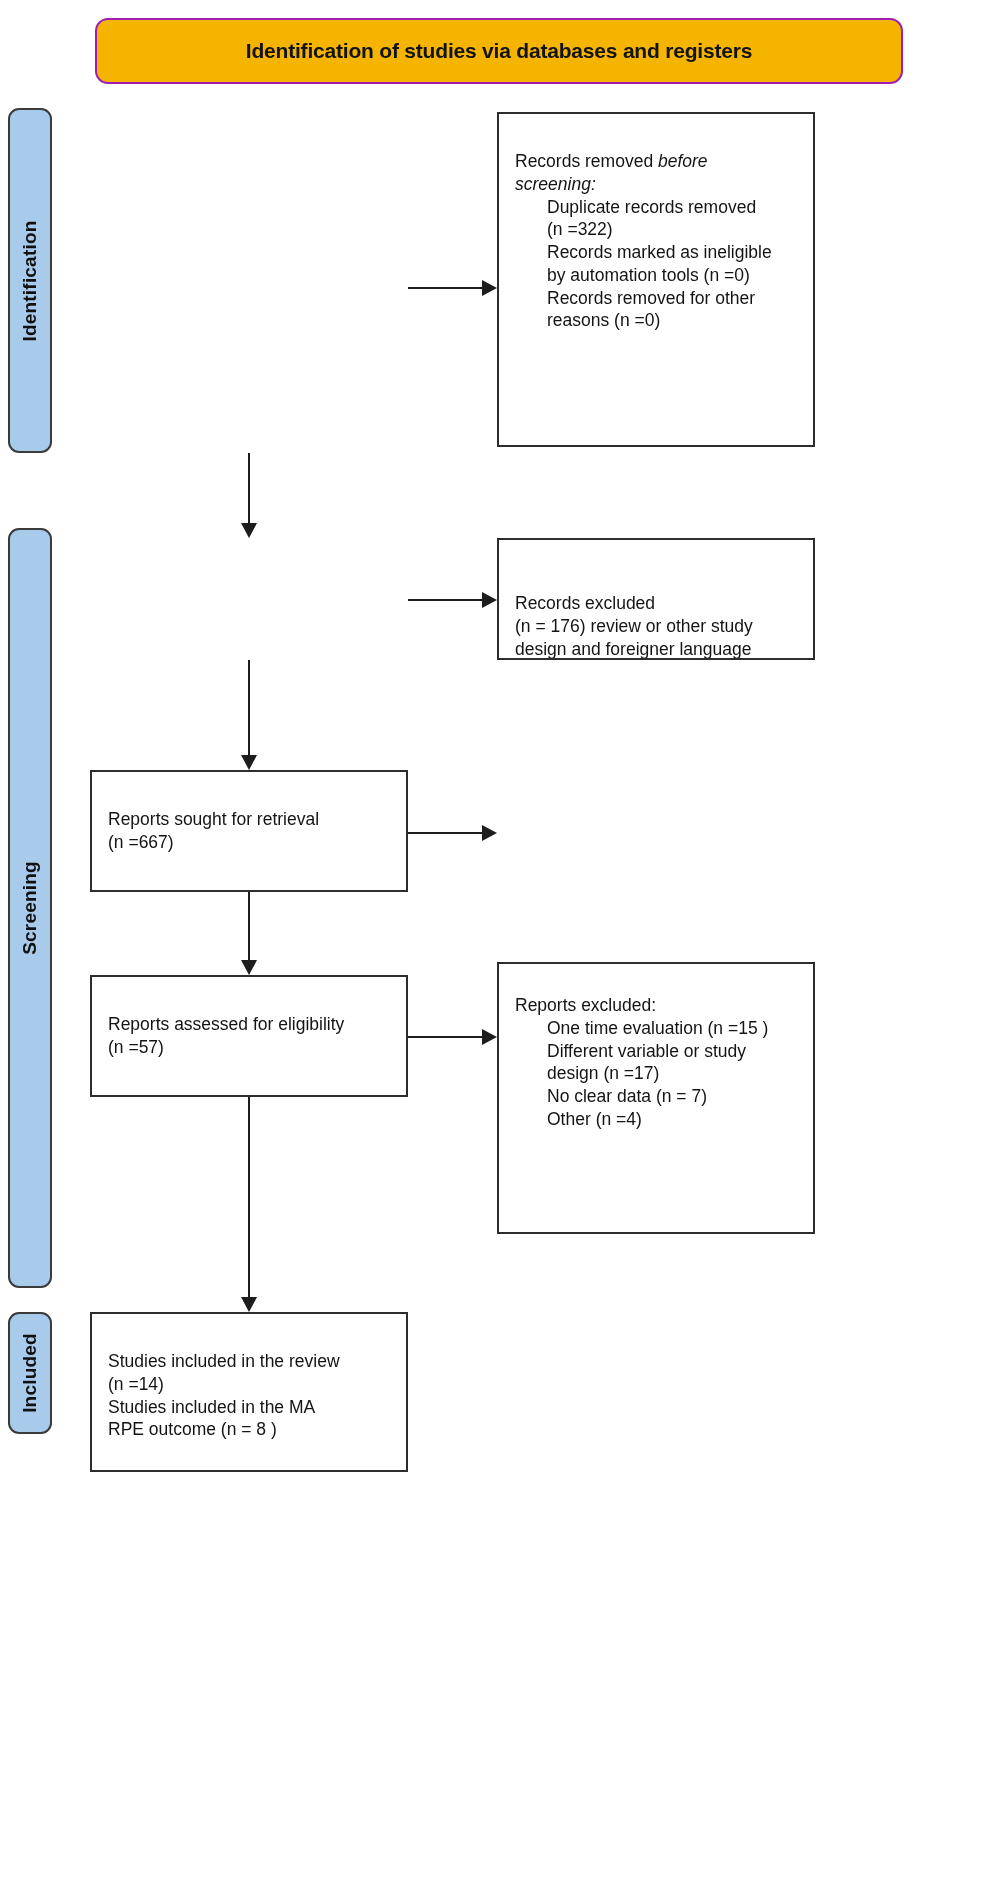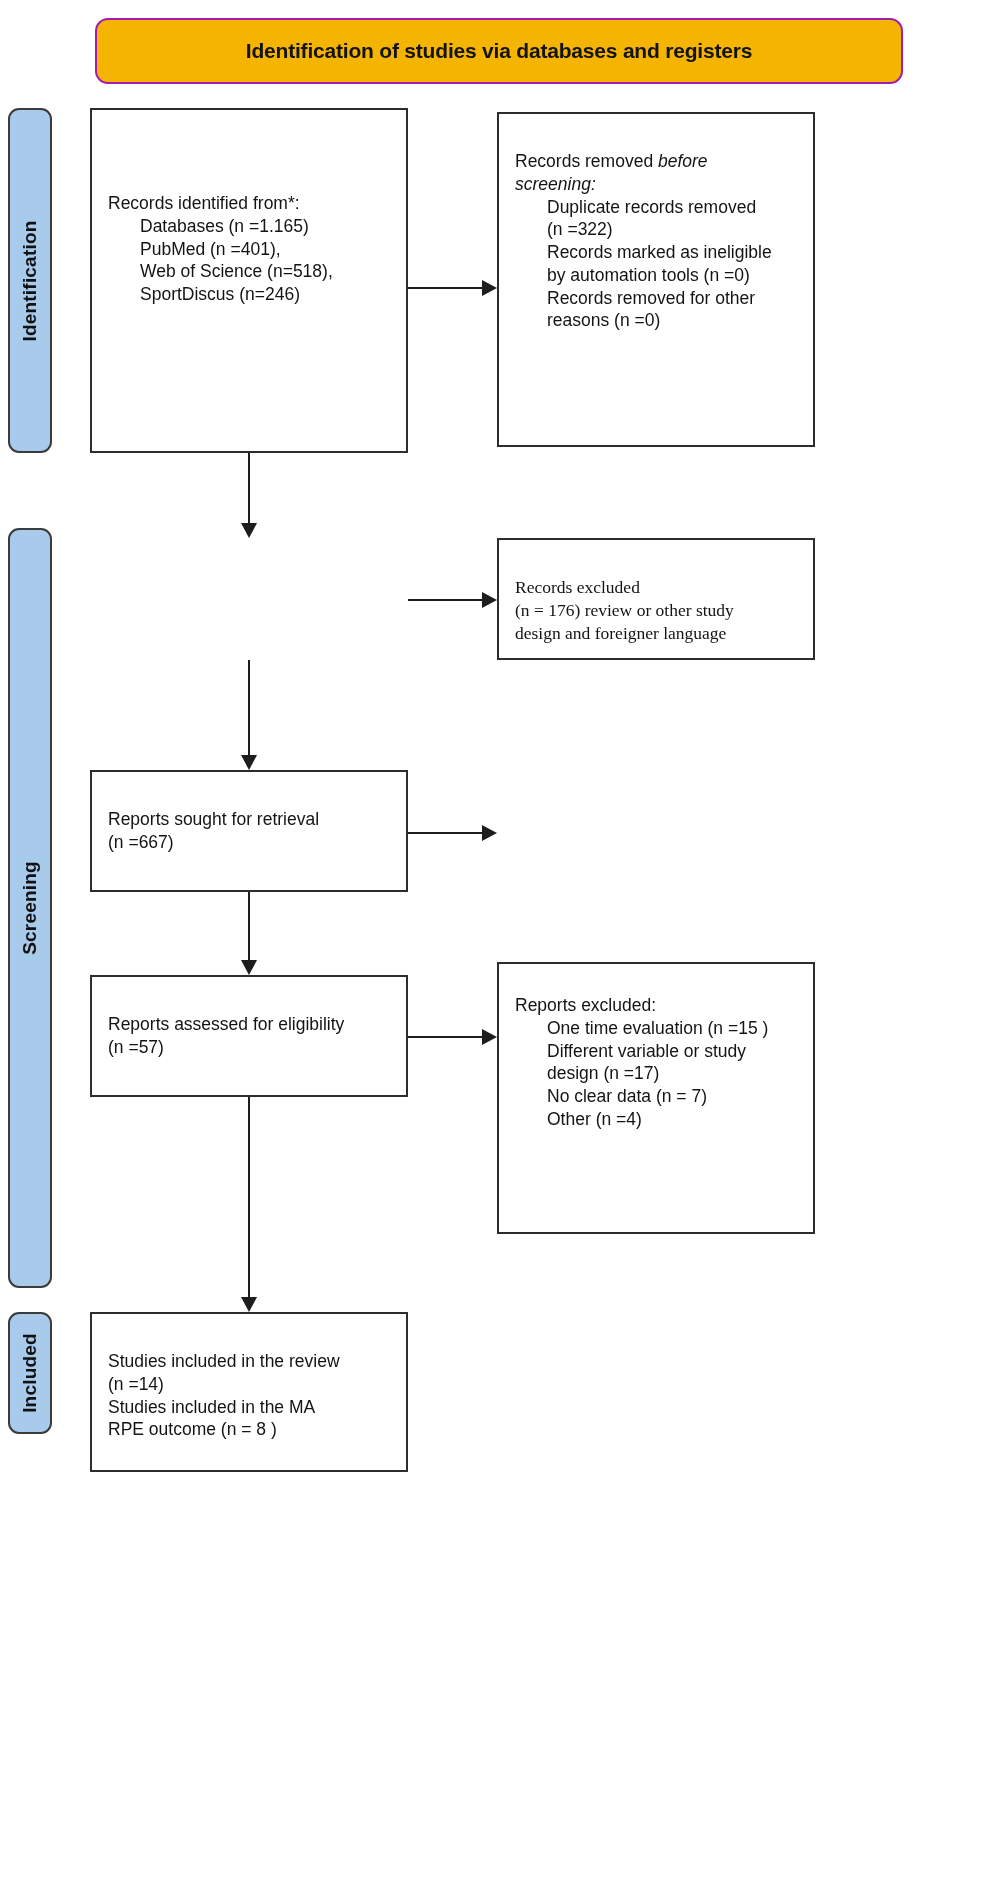"Records identified from*:" div.box { html: <div> <div> <div>Records identified from*:</div> <div>Databases (n =1.165)</div> <div>PubMed (n =401),</div> <div>Web of Science (n=518),</div> <div>SportDiscus (n=246)</div> </div> </div> -> none }
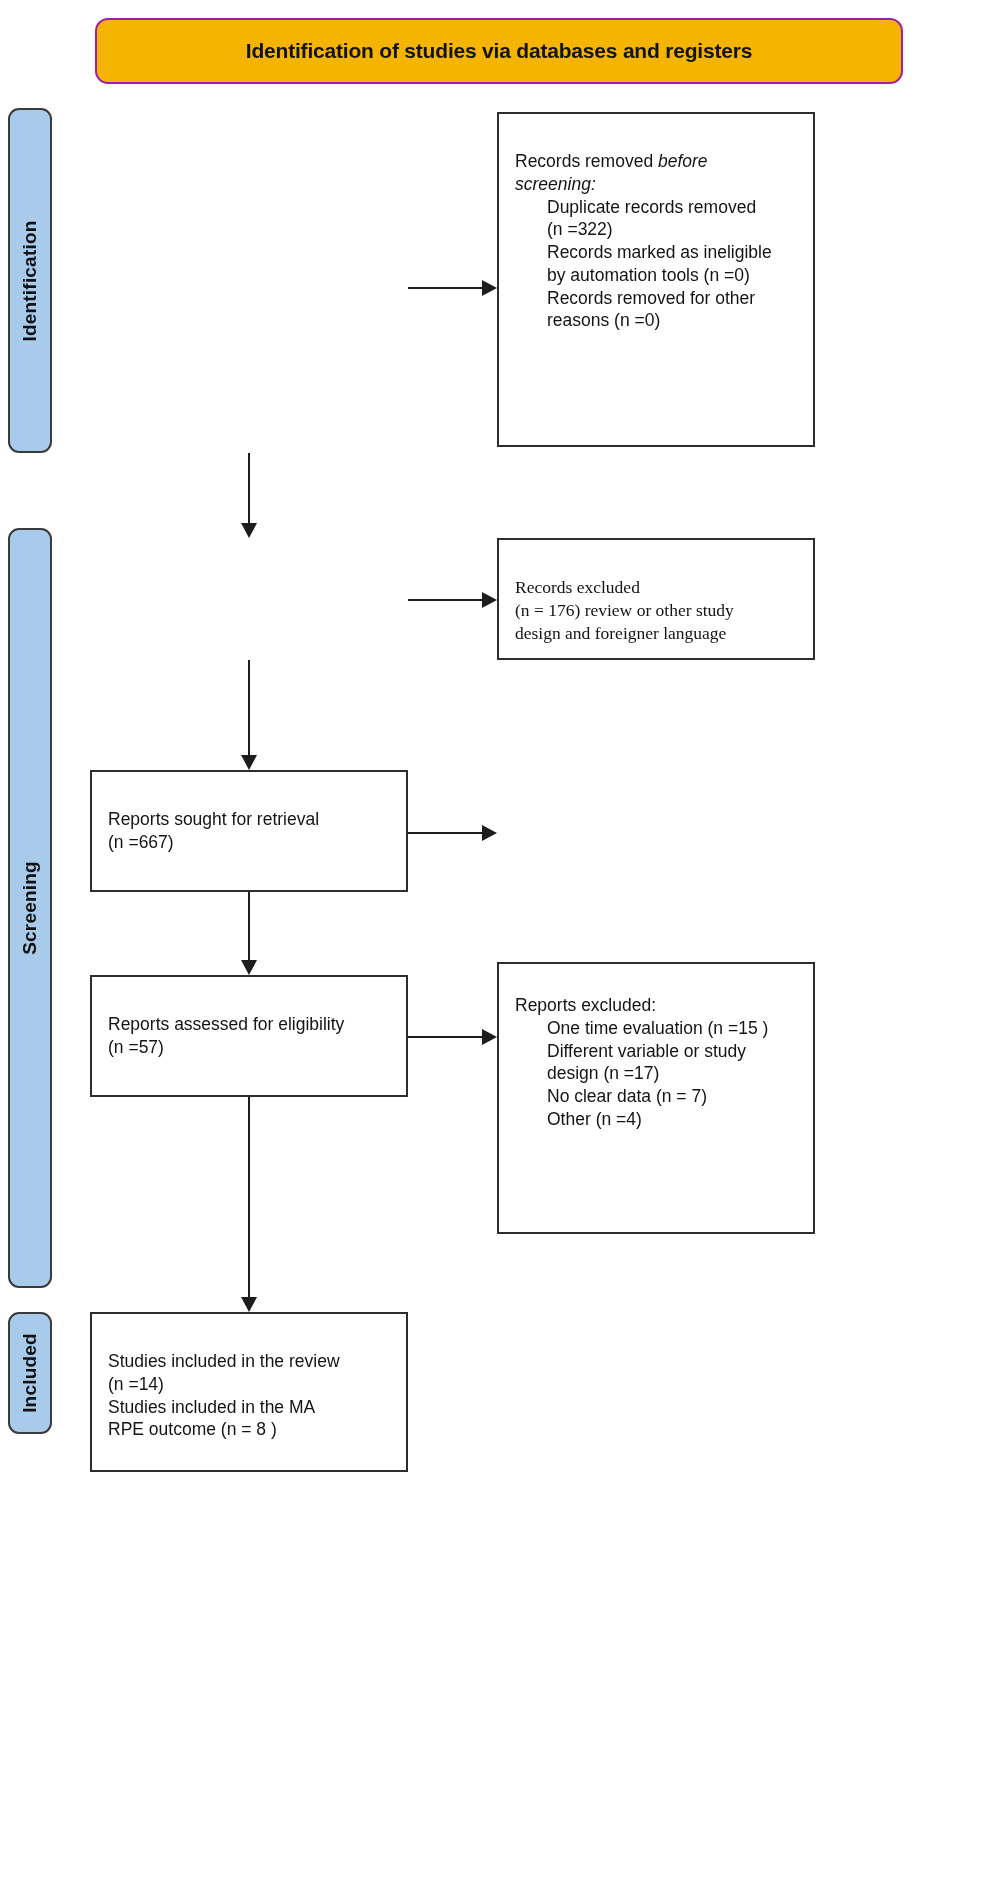"Records excluded" #box-records-excluded .body { font-family: Liberation Serif, serif -> none; margin-top: 22px -> 38px }
